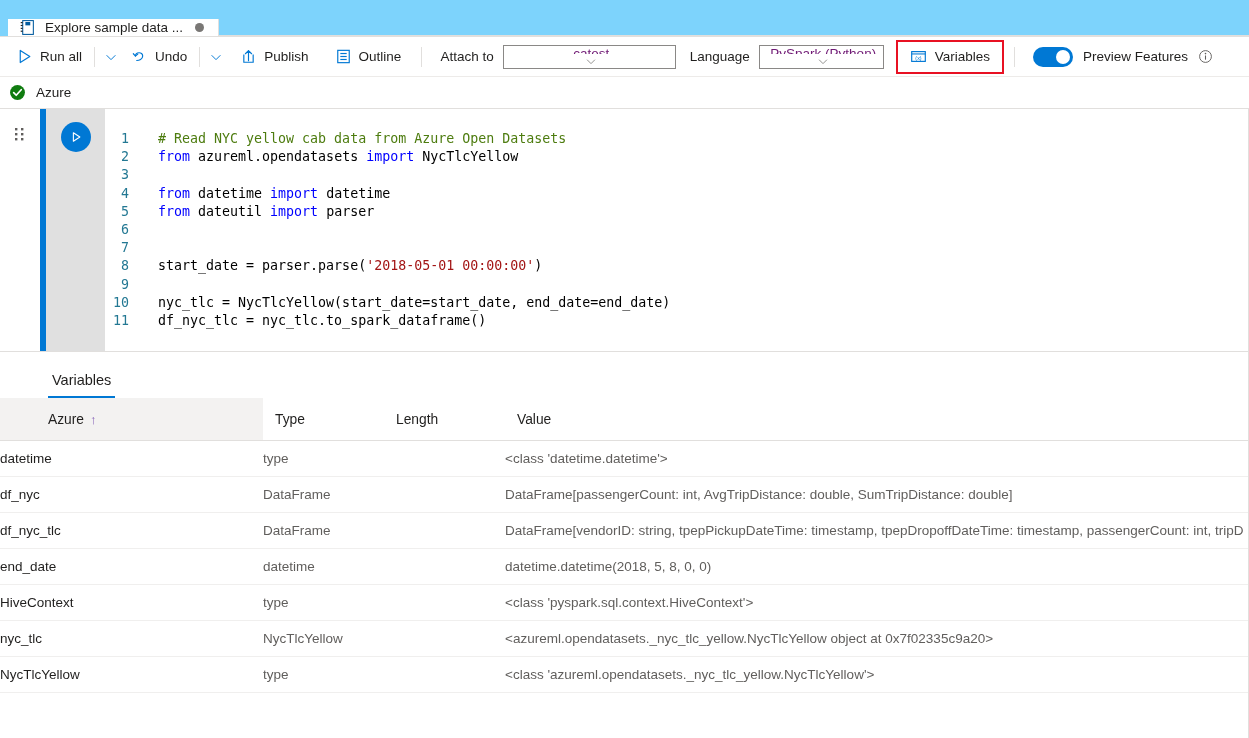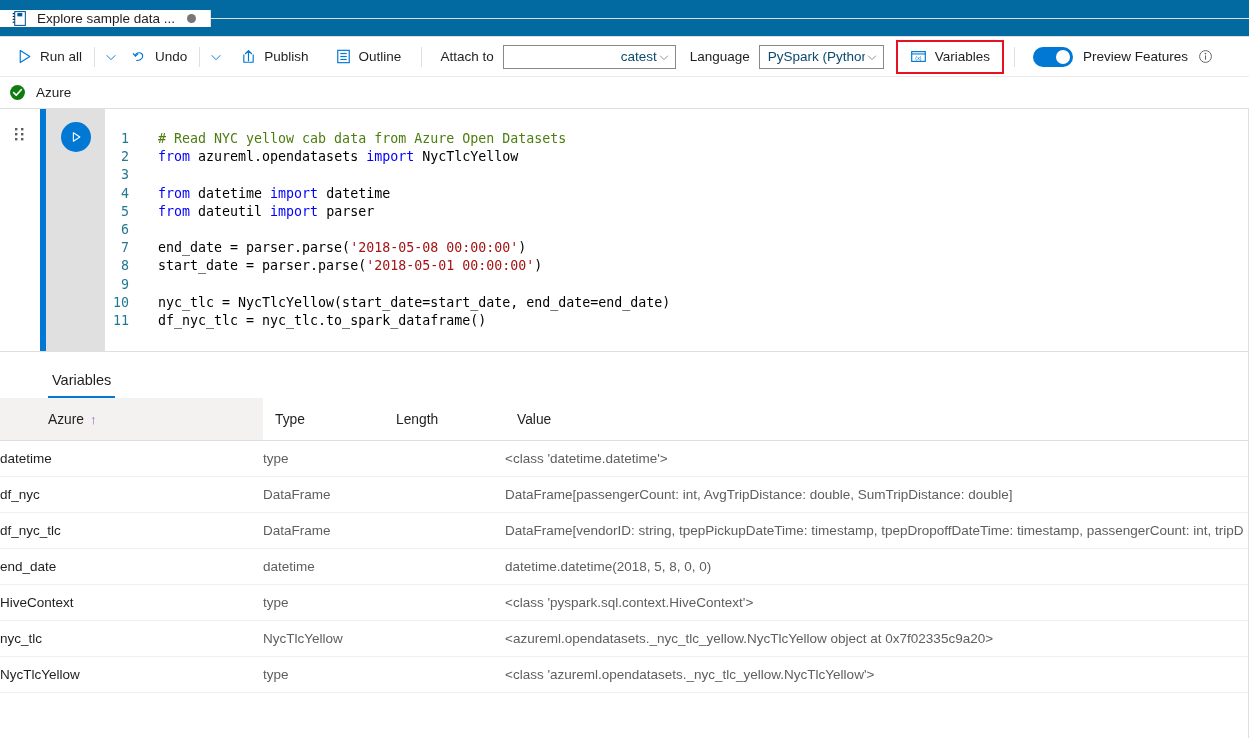"Explore sample data ..." .tabstrip { align-items: center -> flex-end; background: #0369a1 -> #7dd3fc; padding-left: none -> 8px }
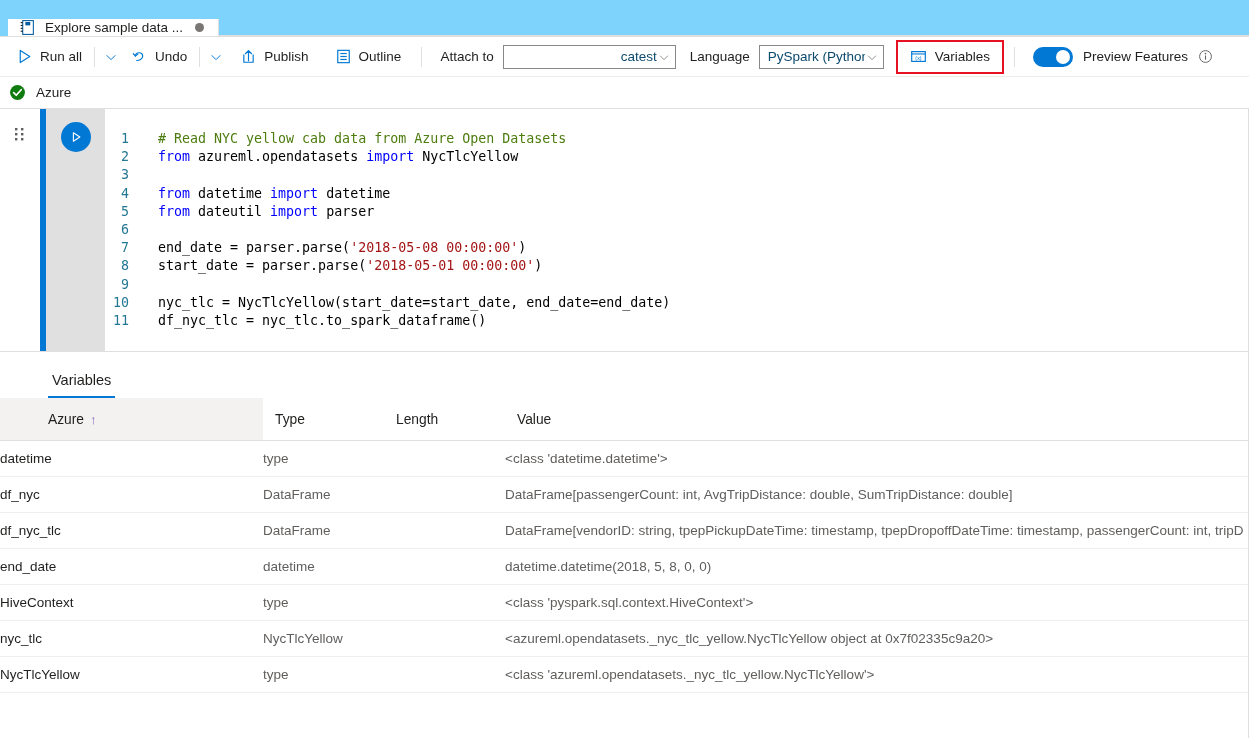"catest" .combo { color: #0c4a6e -> #701a75; flex-direction: none -> column }
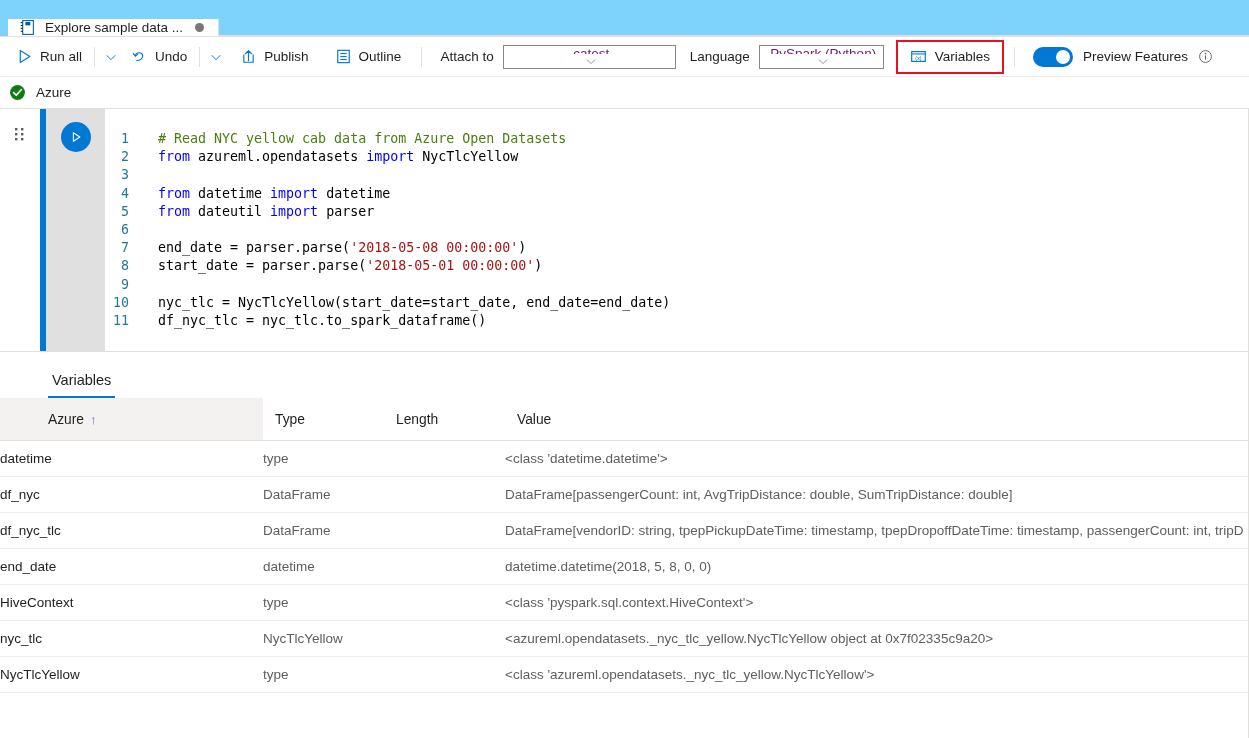"end_date = parser.parse('2018-05-08" span { html: <span><span>end_date = parser.parse(</span><span>'2018-05-08 00:00:00'</span><span>)</span></span> -> none }
